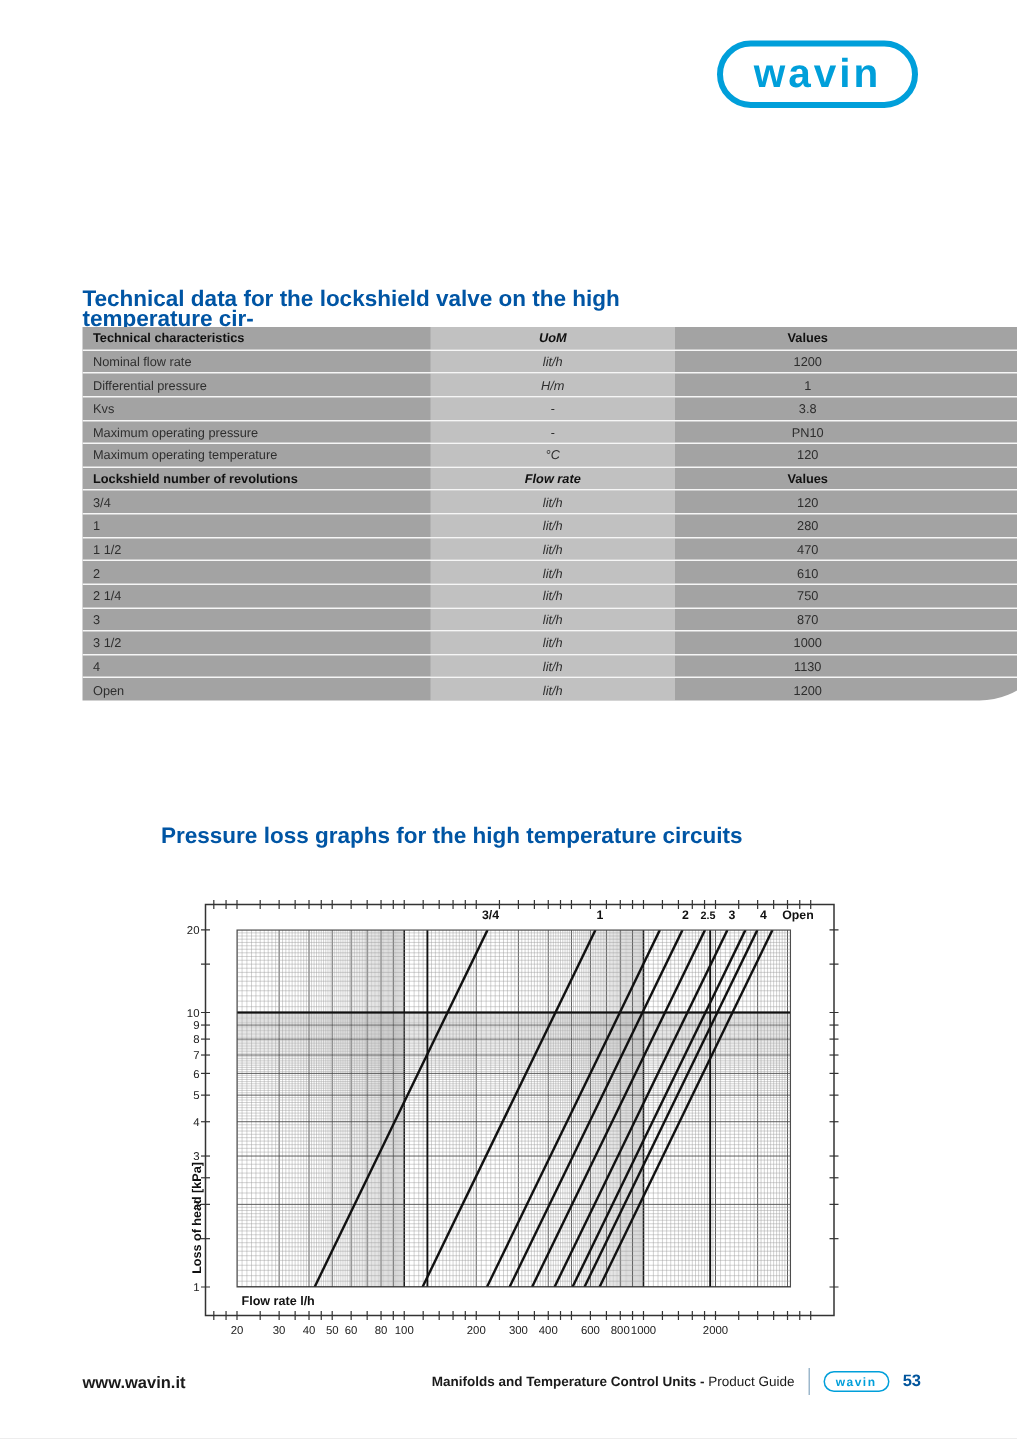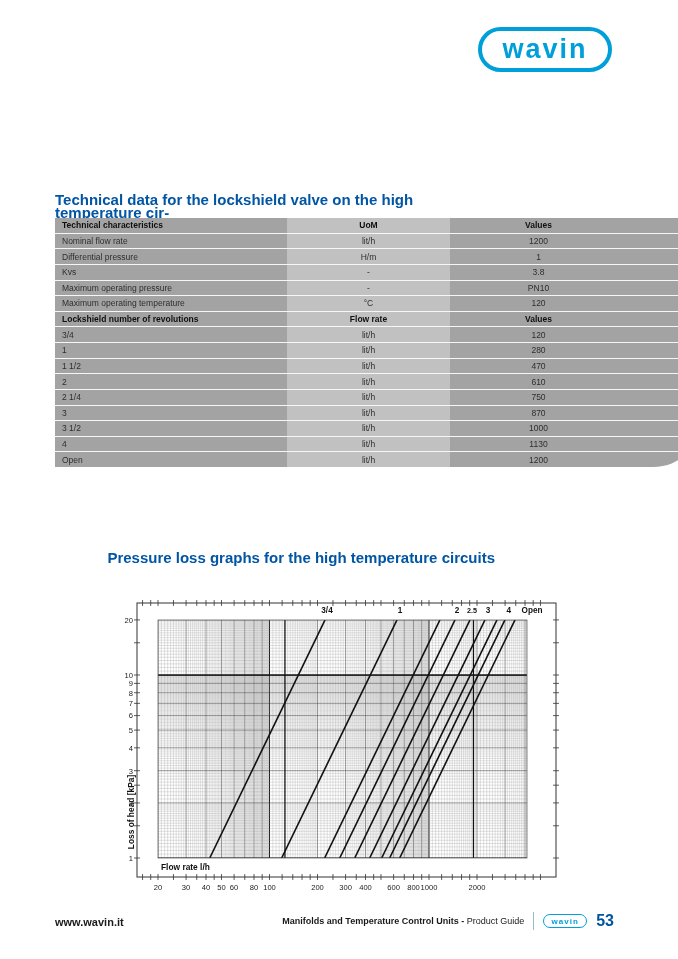"UoM" .c2 { font-style: none -> italic }
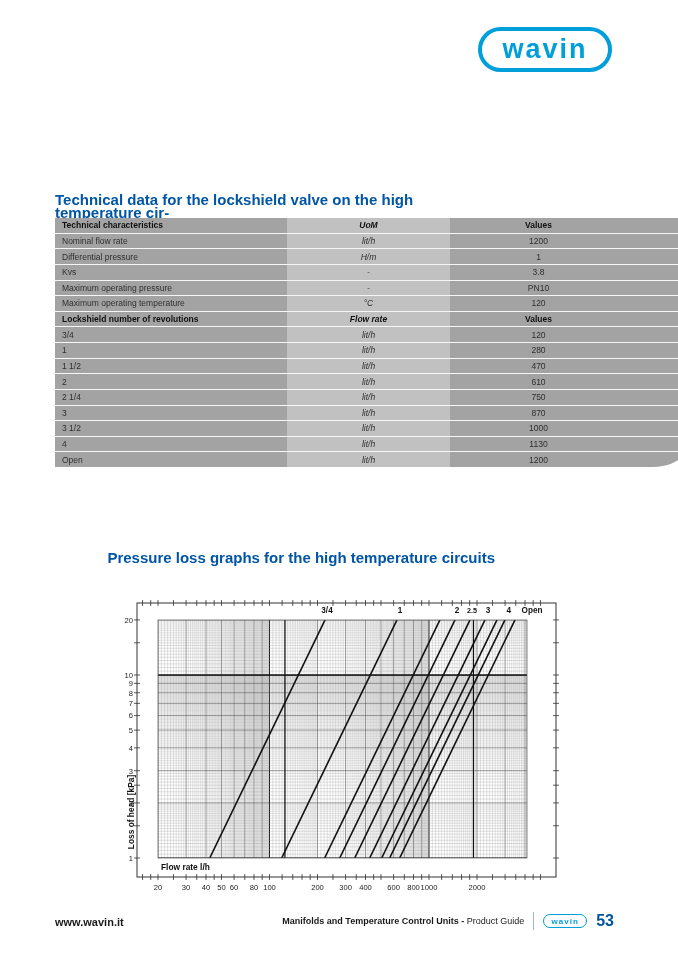"53" .pagenum { font-size: 16px -> 11px }
